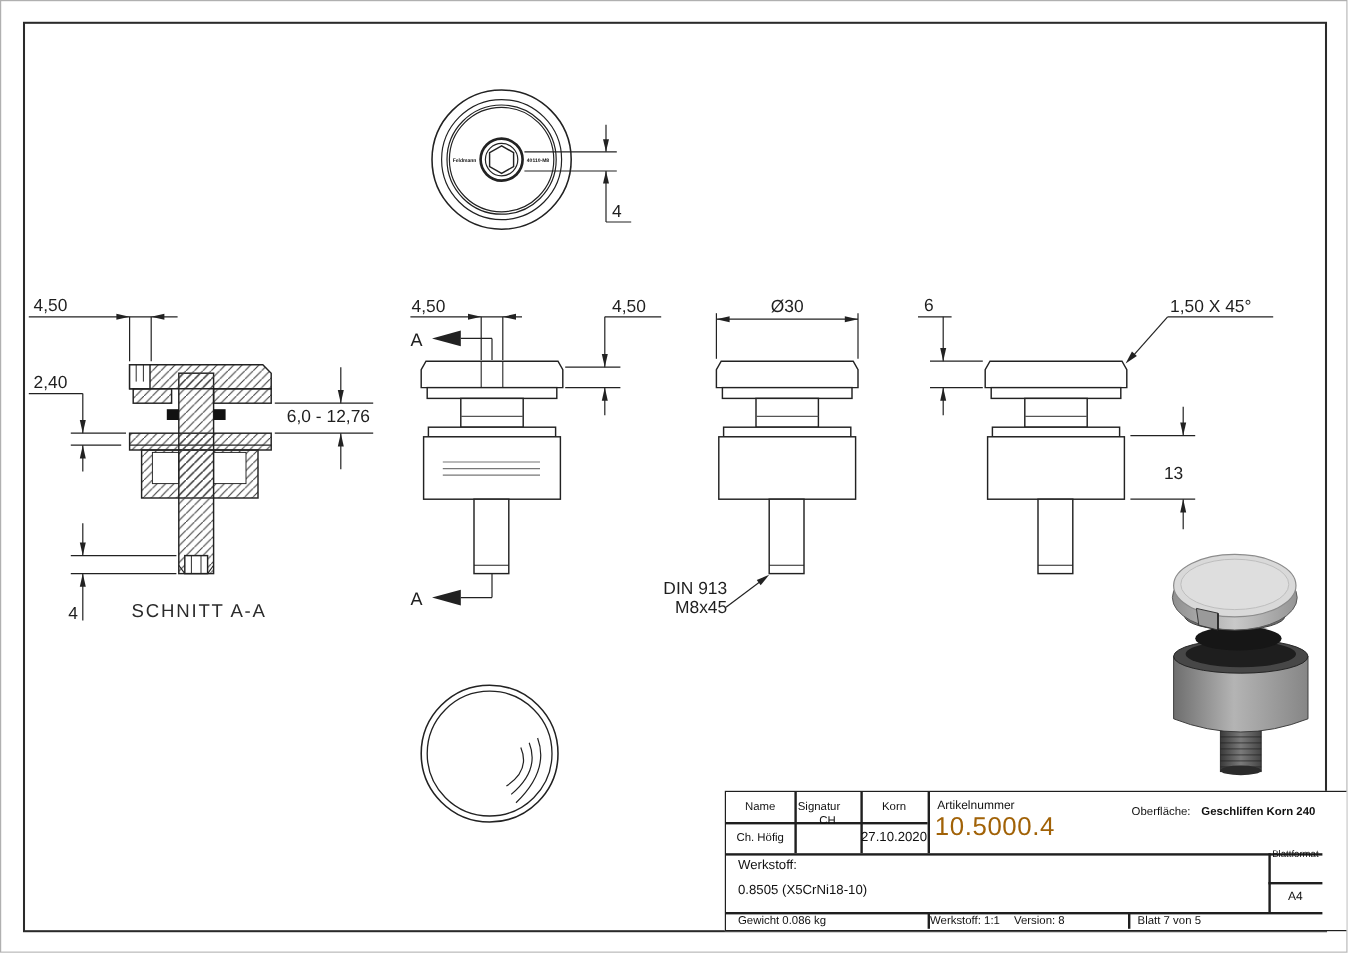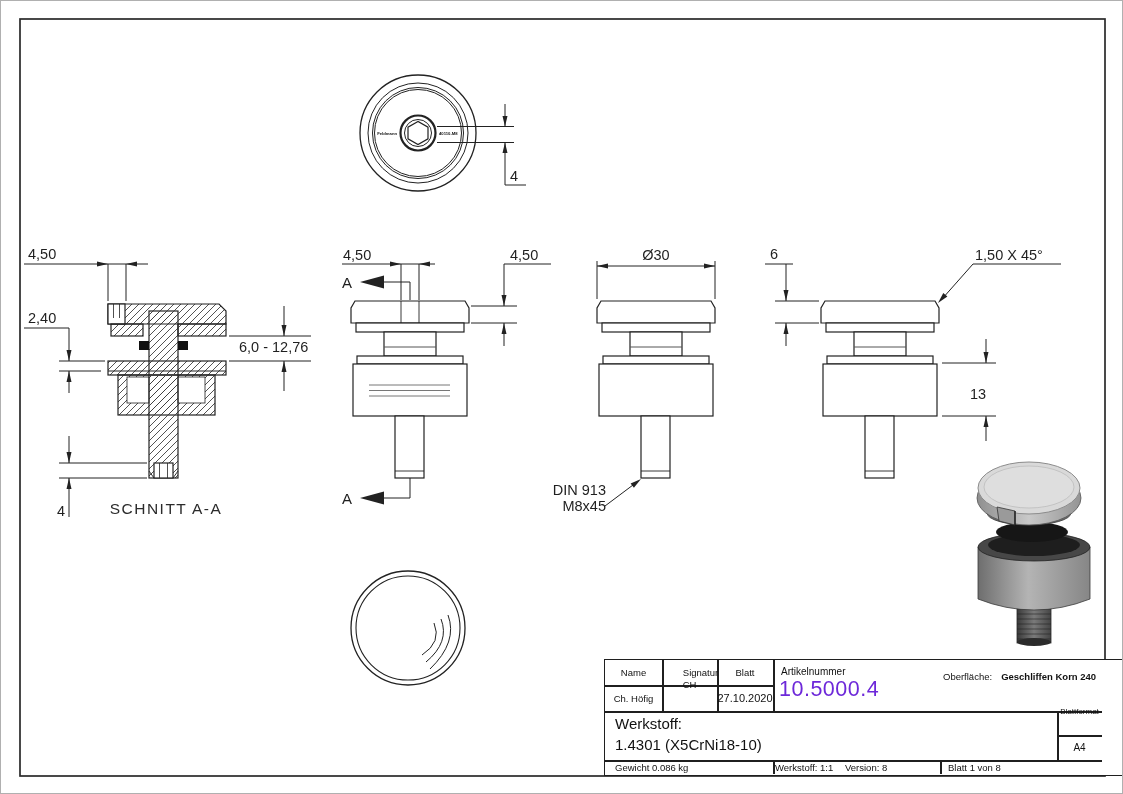"Signatur" div.cell { left: 68px -> 50px }
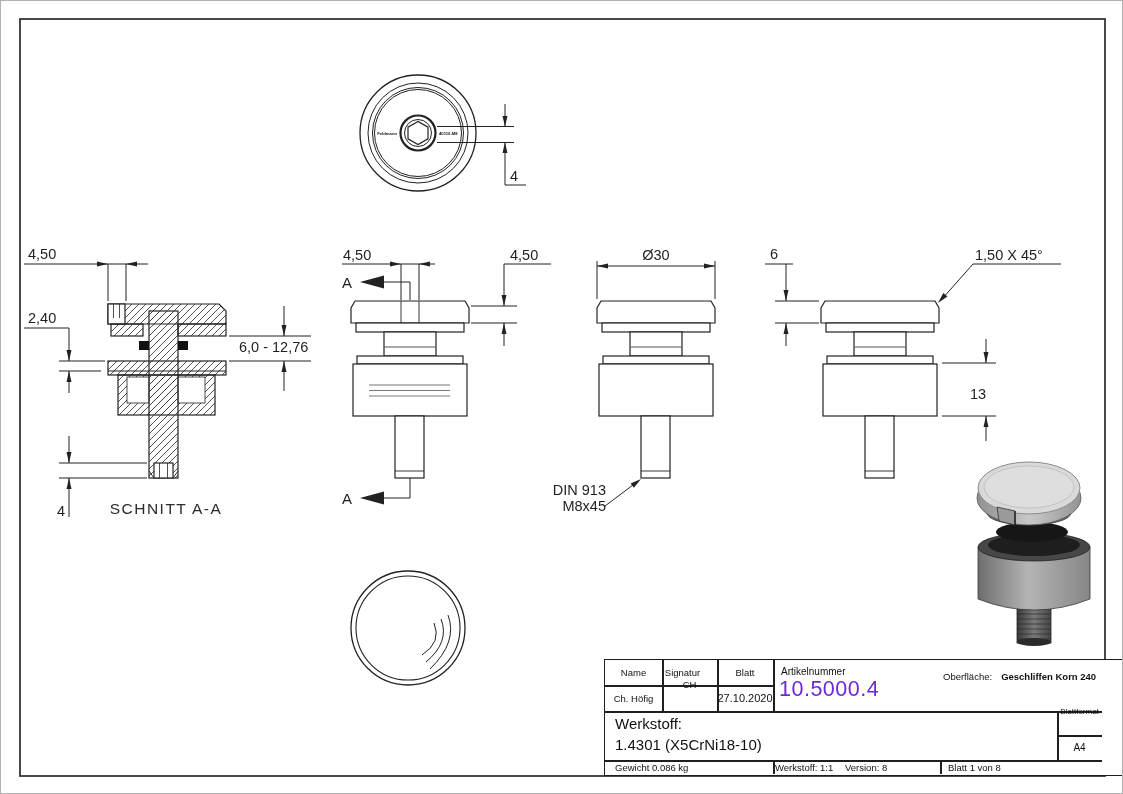"Blatt" div.cell { text: Blatt -> Korn }
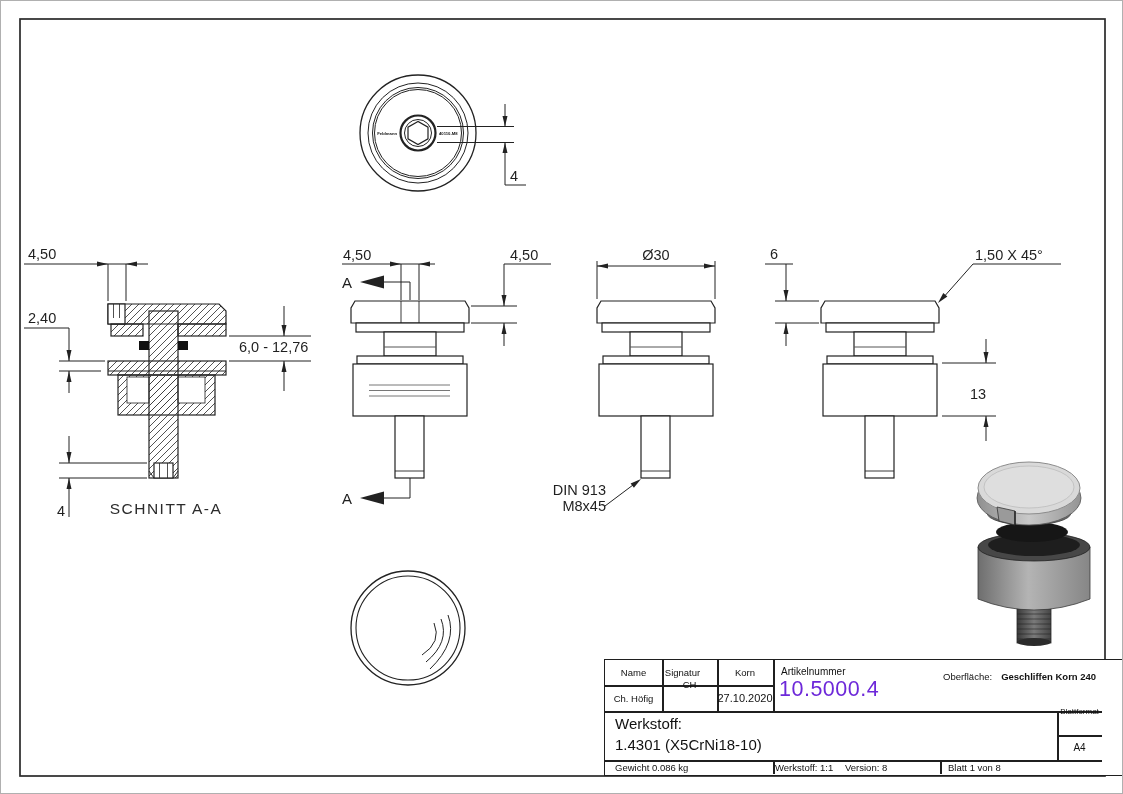"10.5000.4" .art-num { color: #6d28d9 -> #a16207 }
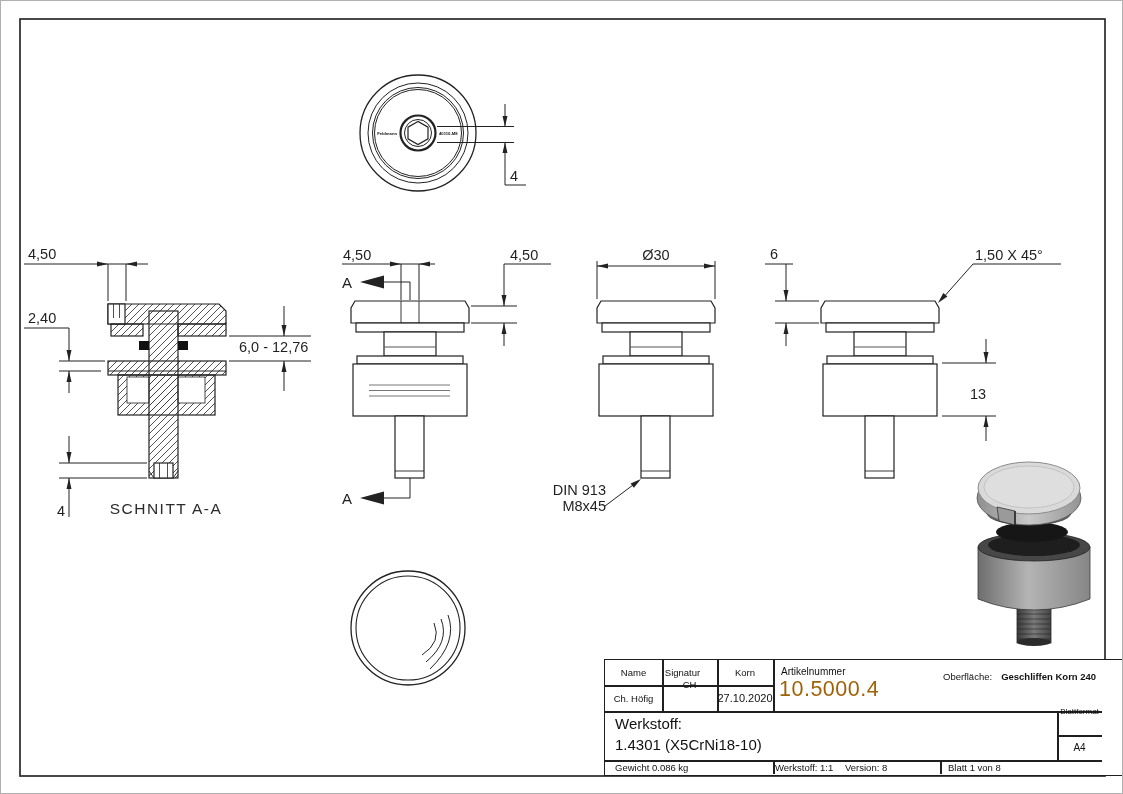"Werkstoff:" .cell-left { font-size: 15px -> 11px }
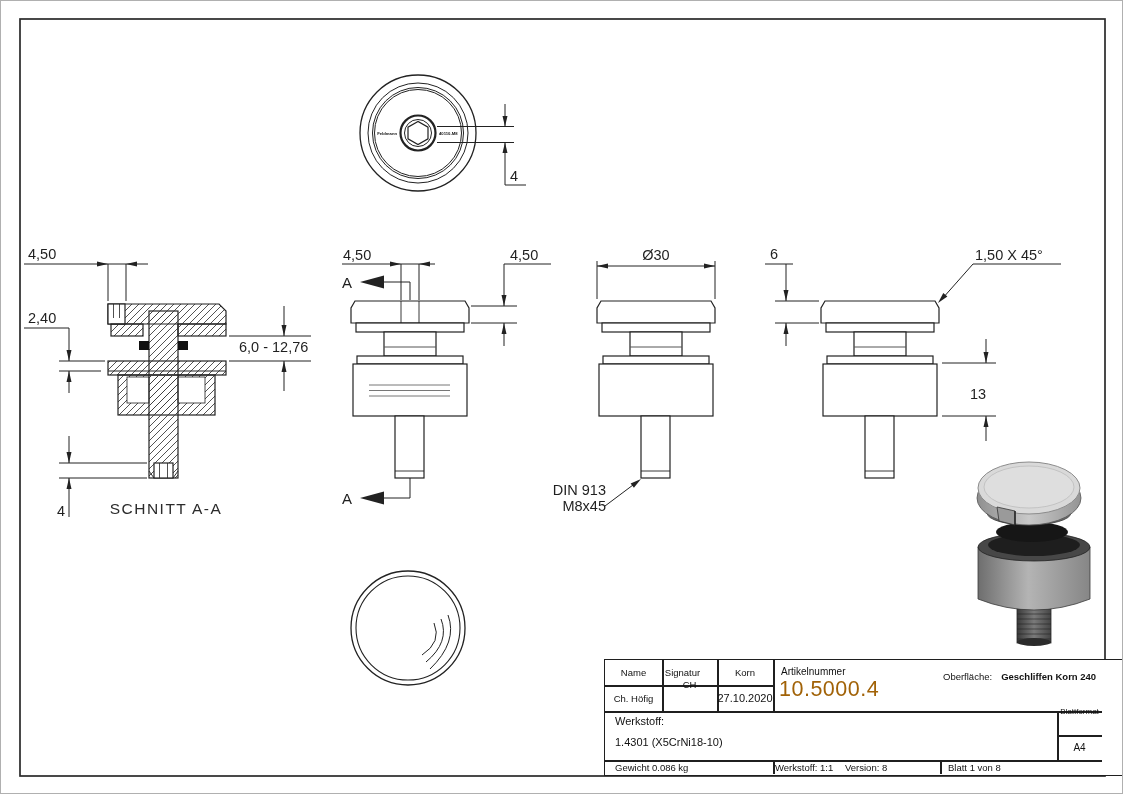"1.4301 (X5CrNi18-10)" div.cell-left { text: 1.4301 -> 0.8505 }
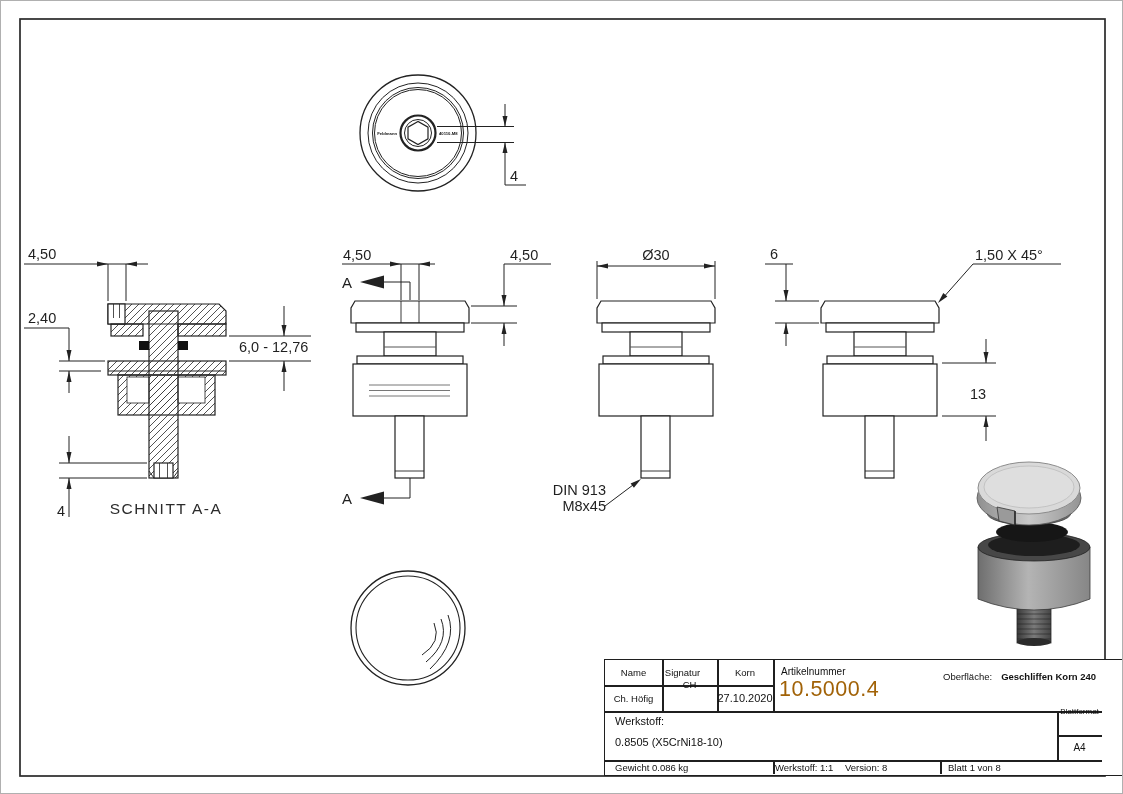"Blatt 1 von 8" div.cell { text: 1 von 8 -> 7 von 5 }
